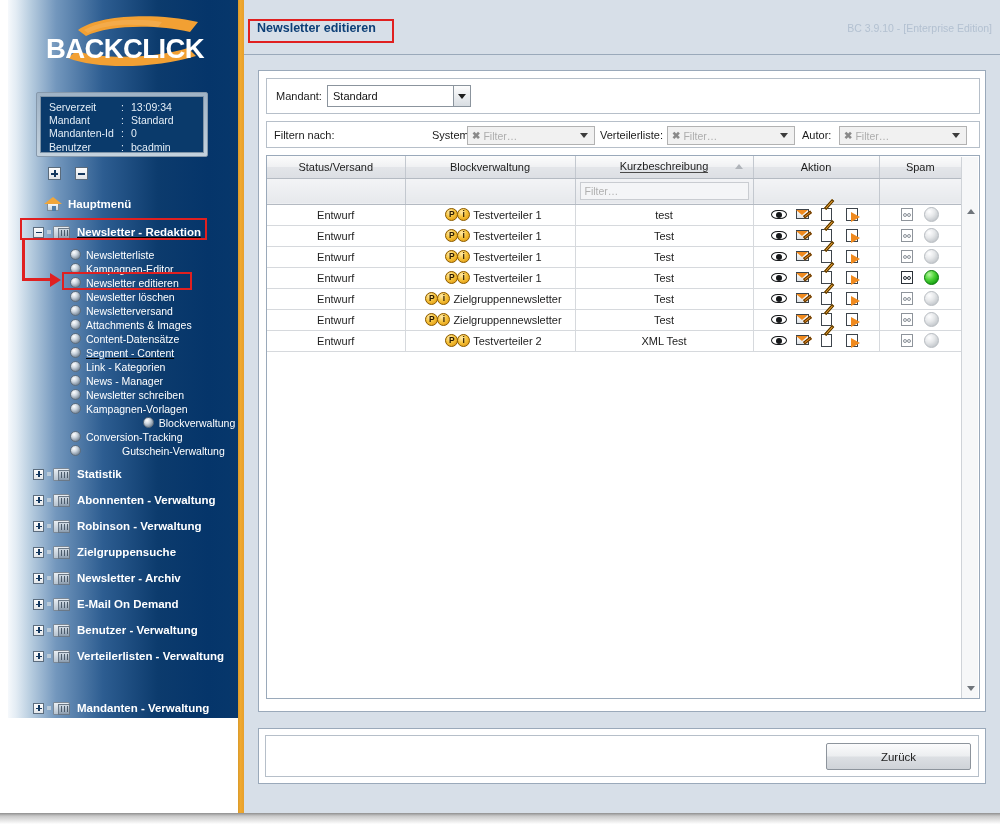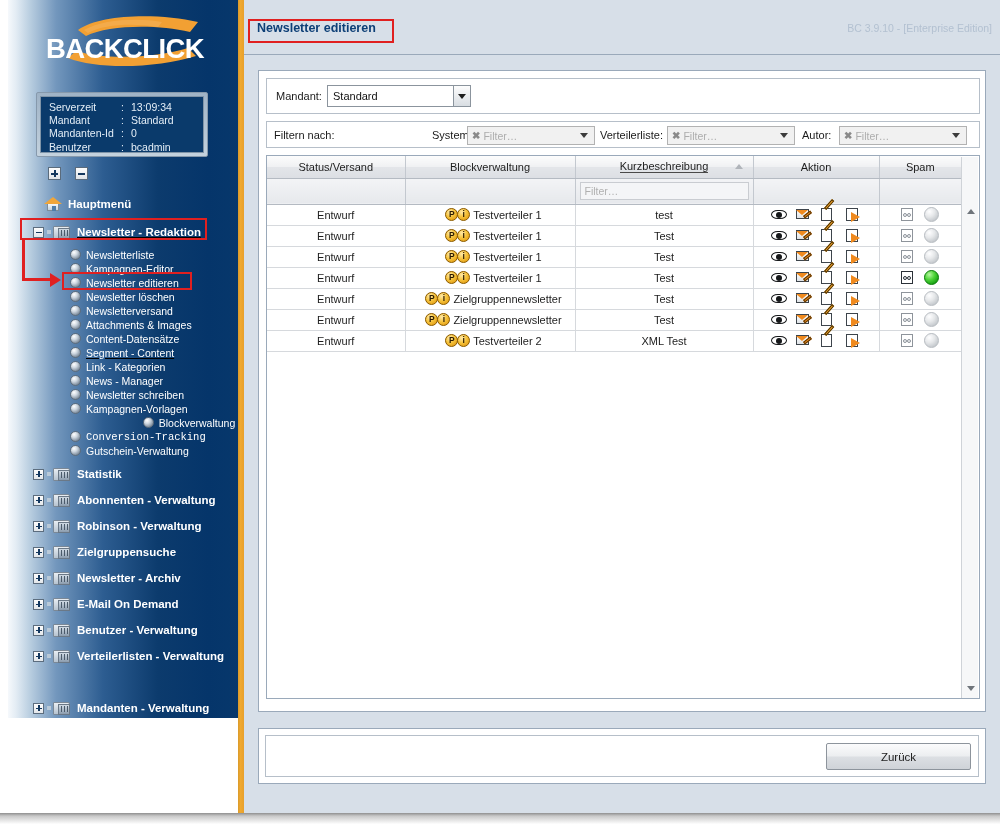"Conversion-Tracking" div.nav-sub { font-family: Liberation Mono, monospace -> none }
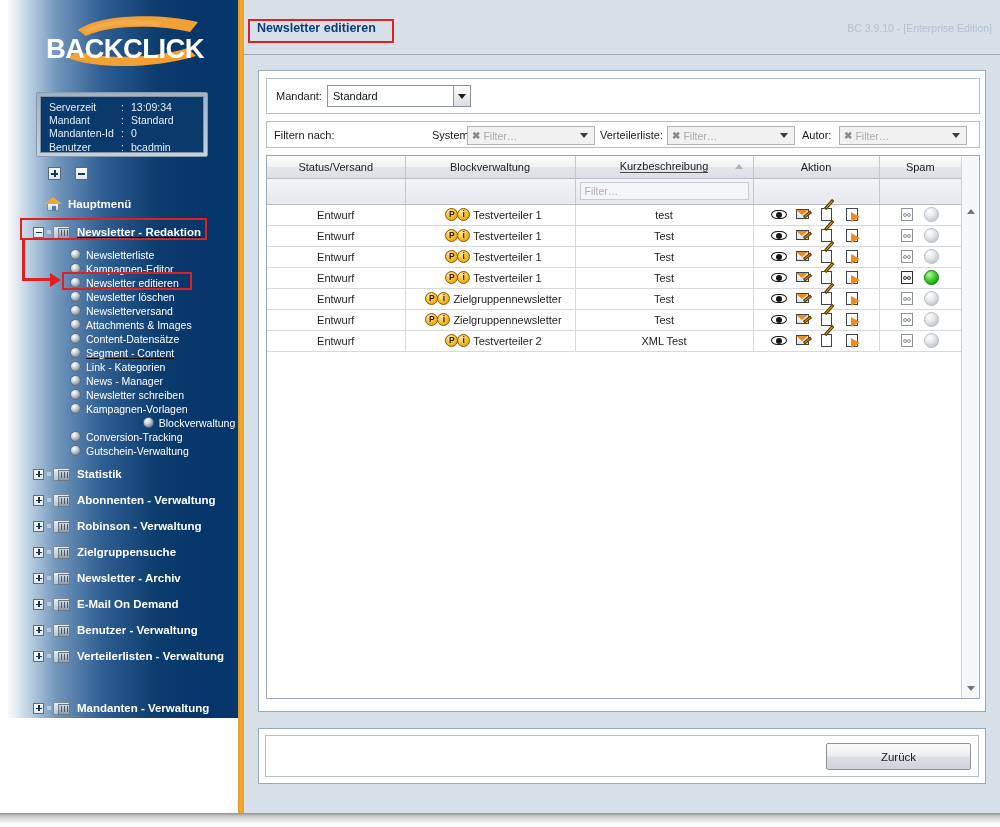"Gutschein-Verwaltung" div.nav-sub { gap: none -> 36px }
